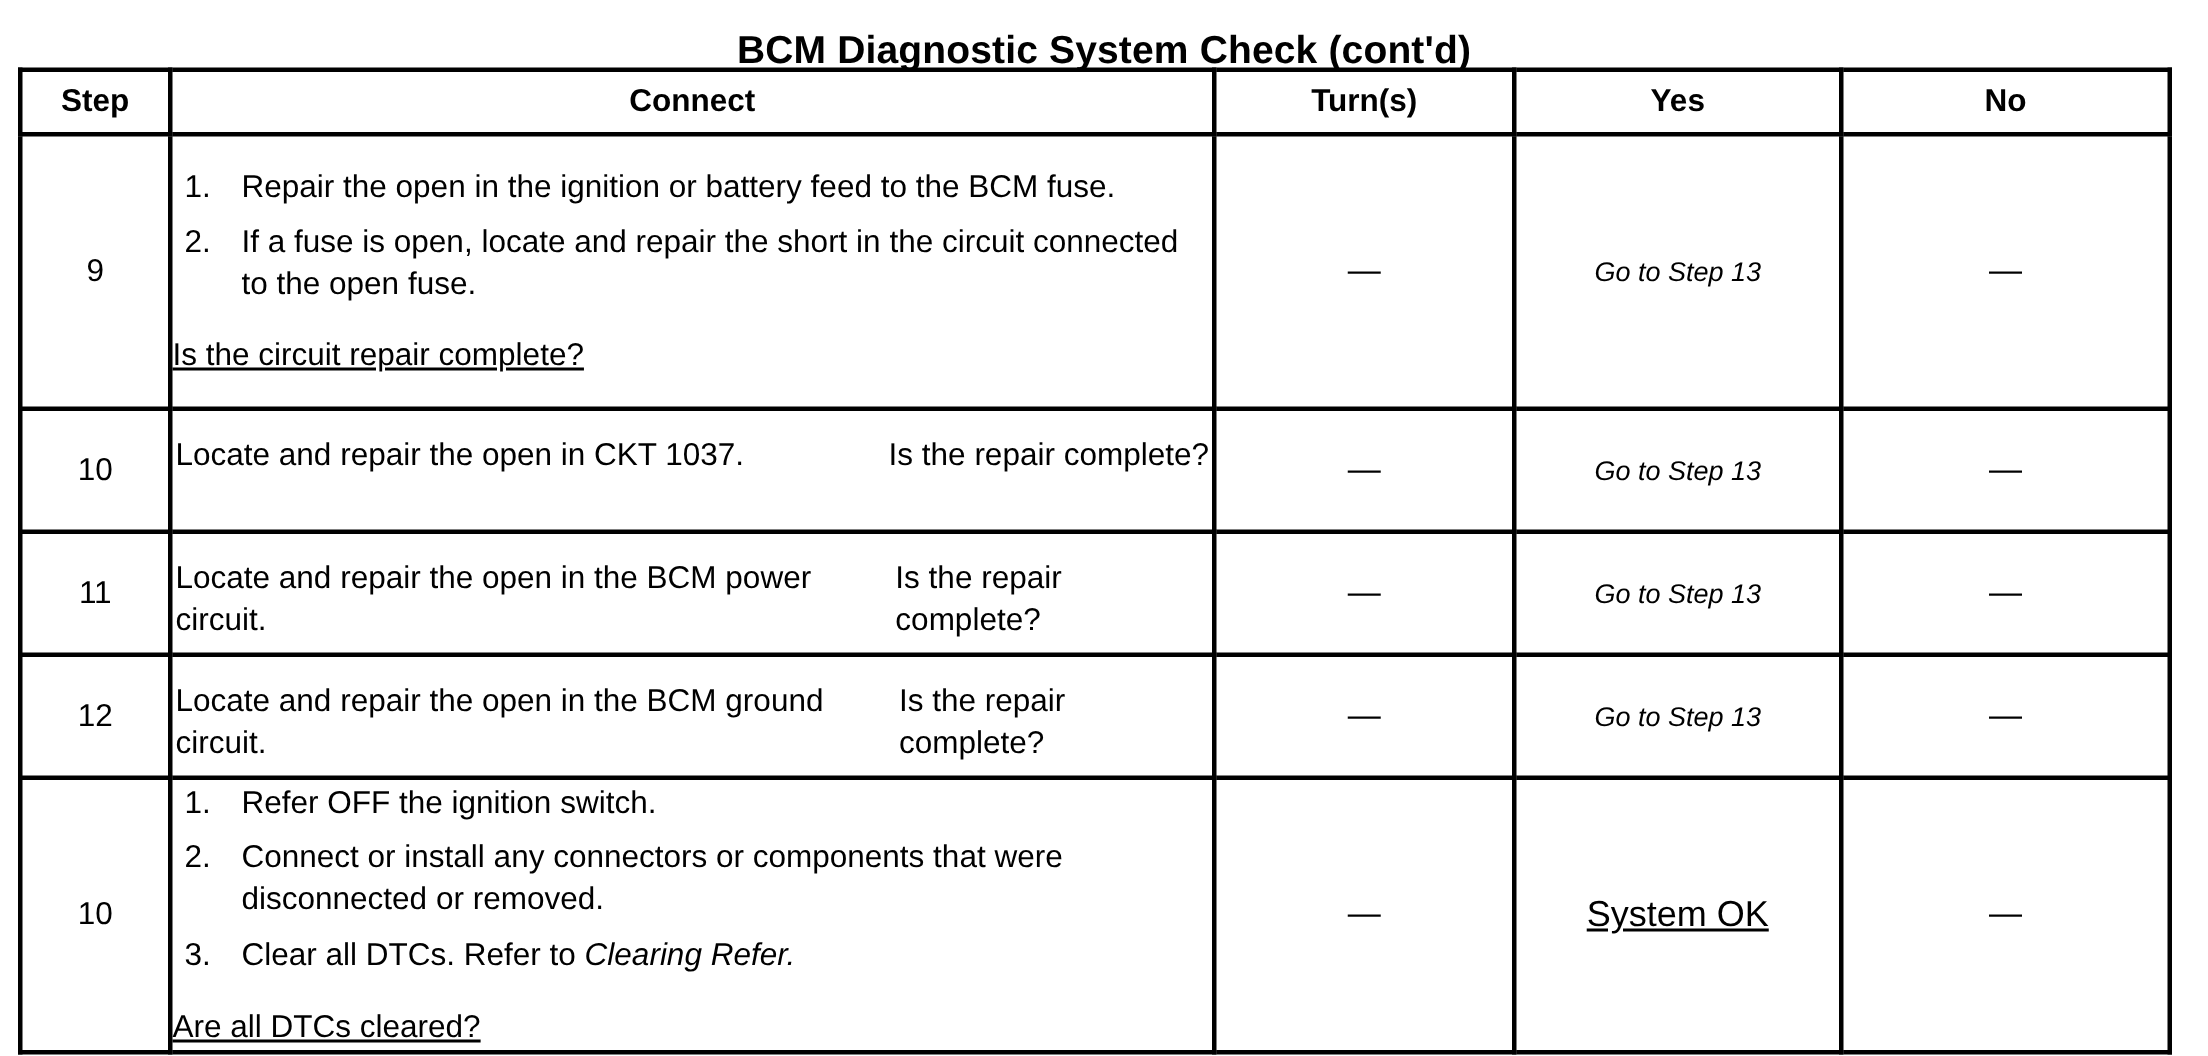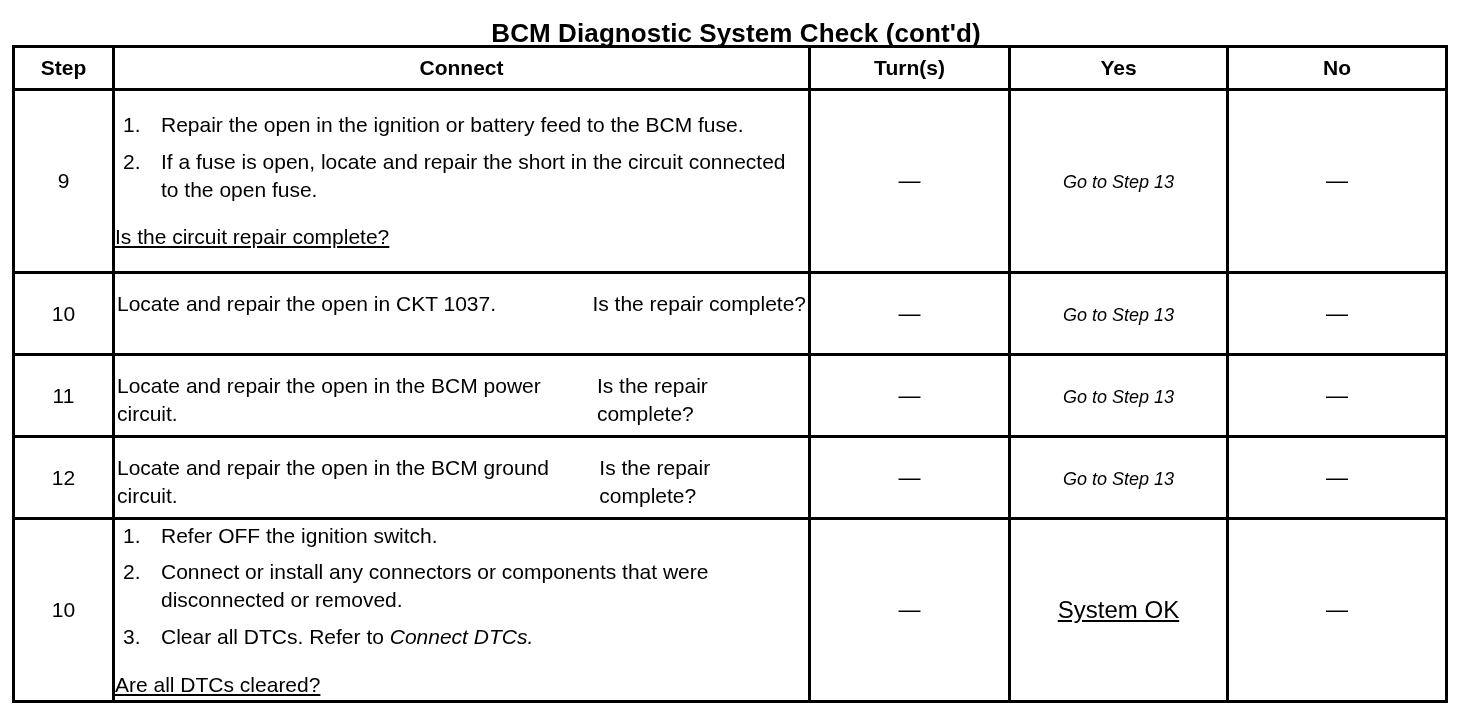"Connect DTCs." em.ital { text: Connect DTCs -> Clearing Refer }
